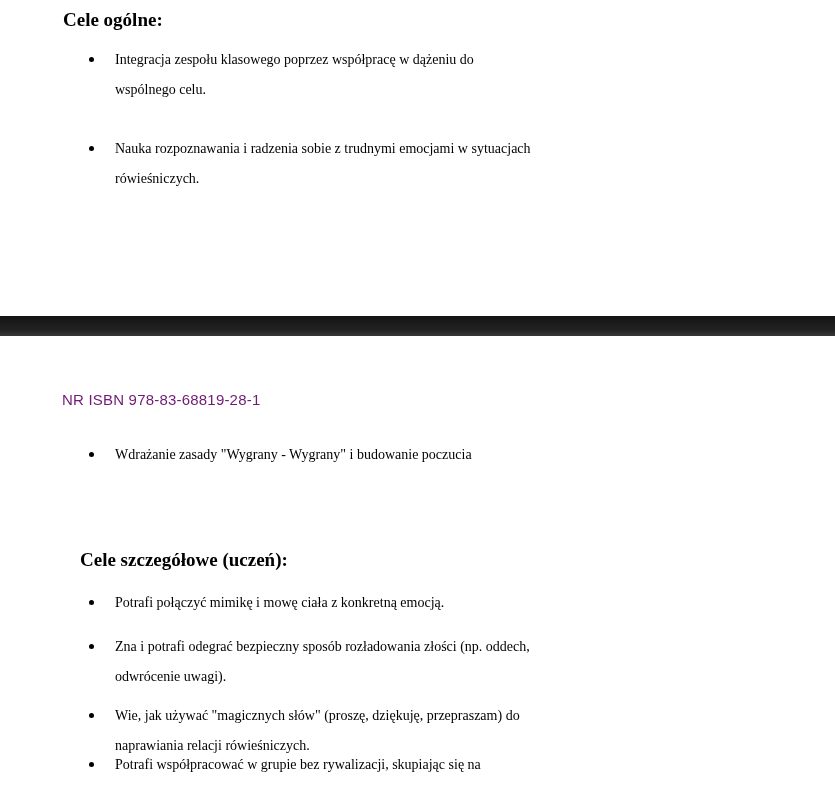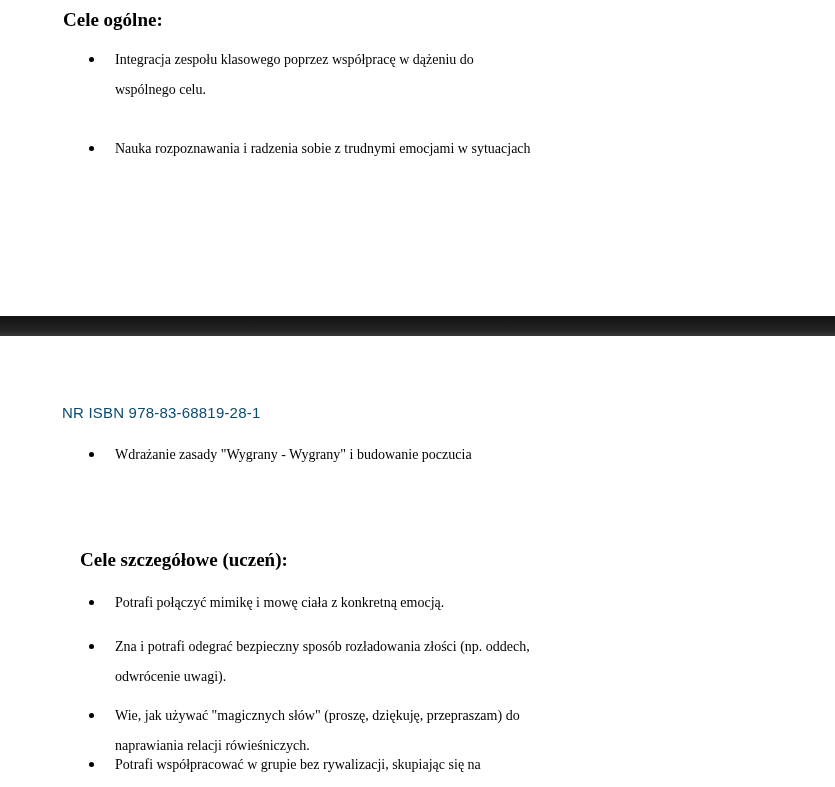"rówieśniczych." span.line { html: none -> <span>rówieśniczych.</span> }
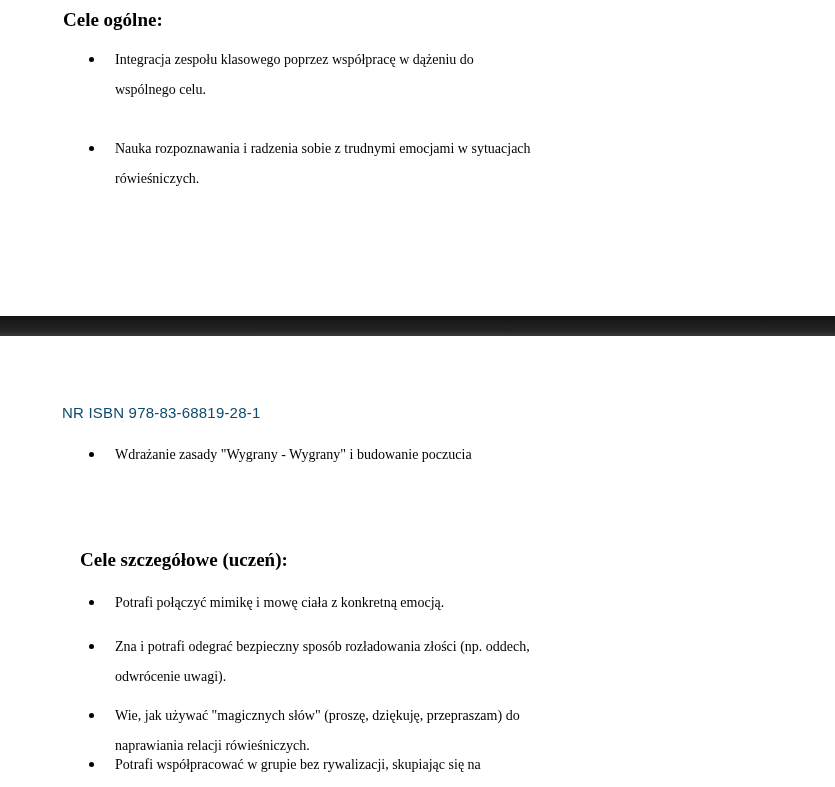"NR ISBN 978-83-68819-28-1" .isbn-line { color: #0c4a6e -> #701a75; top: 404px -> 391px }
